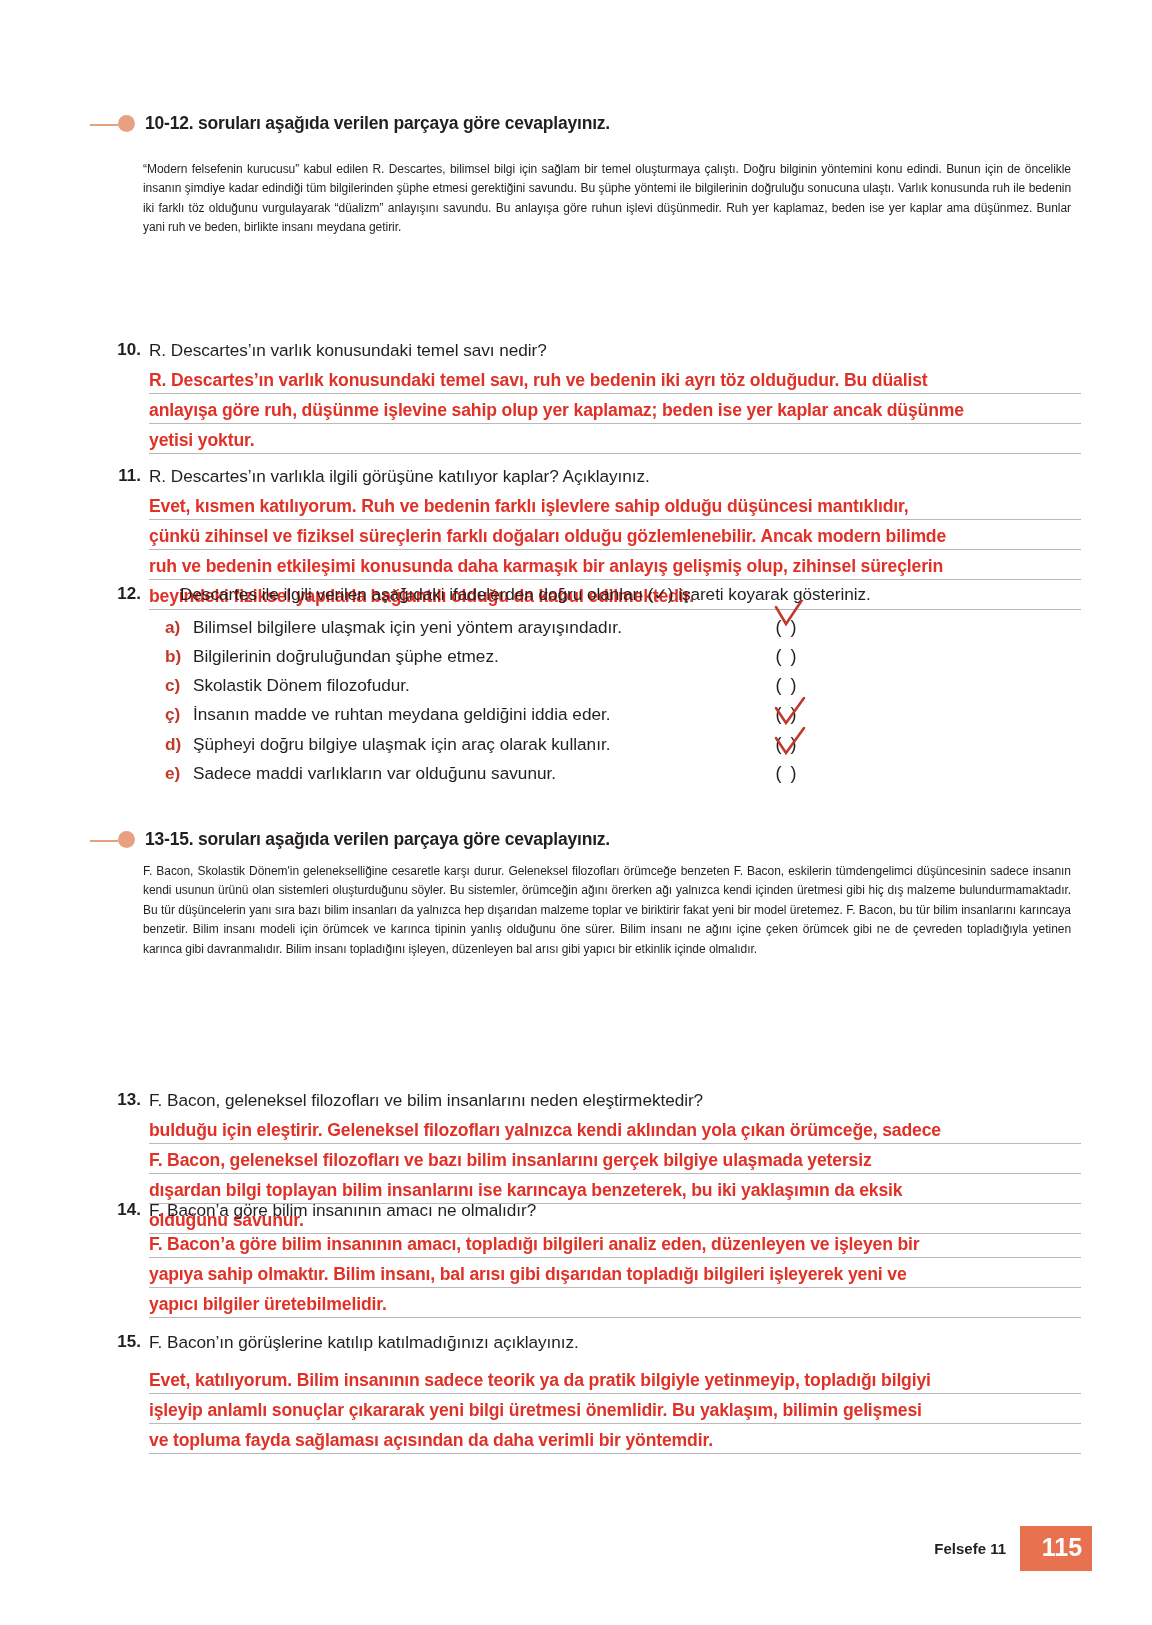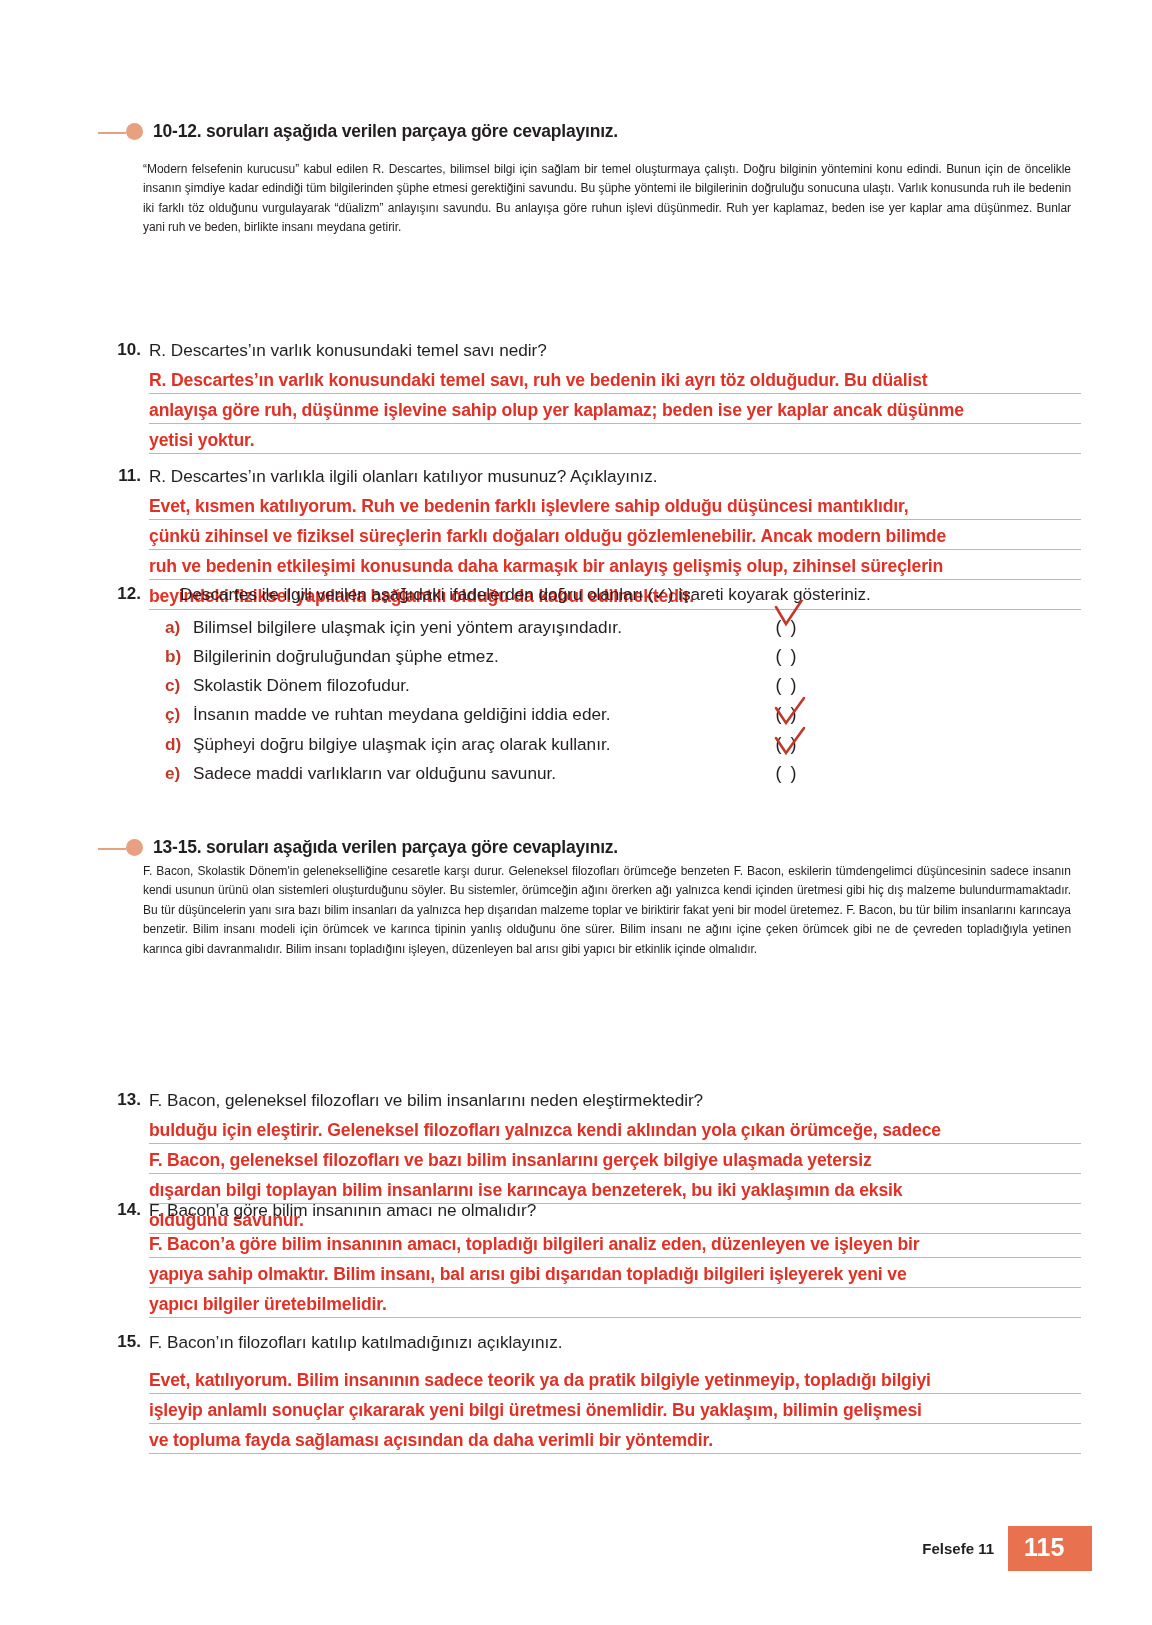"10-12. soruları aşağıda verilen parçaya" .section-head { margin: 8px -> 0 }
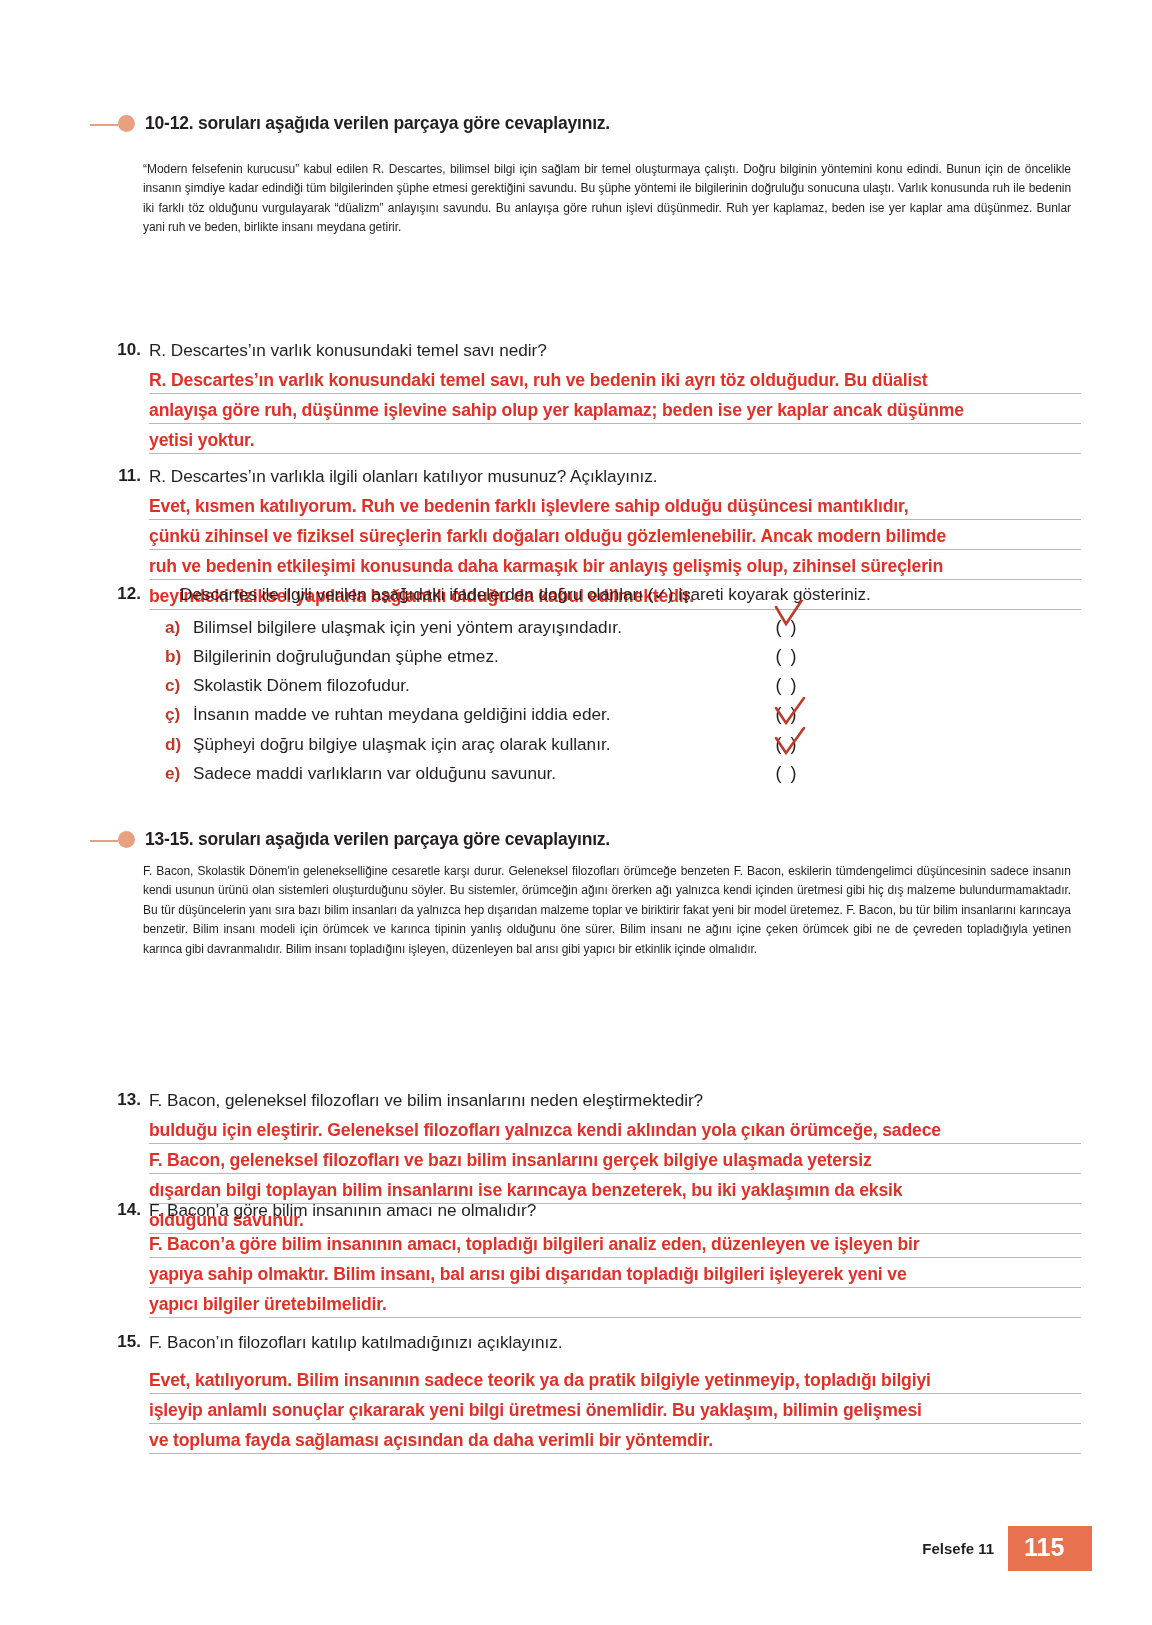"R. Descartes’ın varlıkla ilgili olanları" span.qtext { text: olanları katılıyor musunuz -> görüşüne katılıyor kaplar }
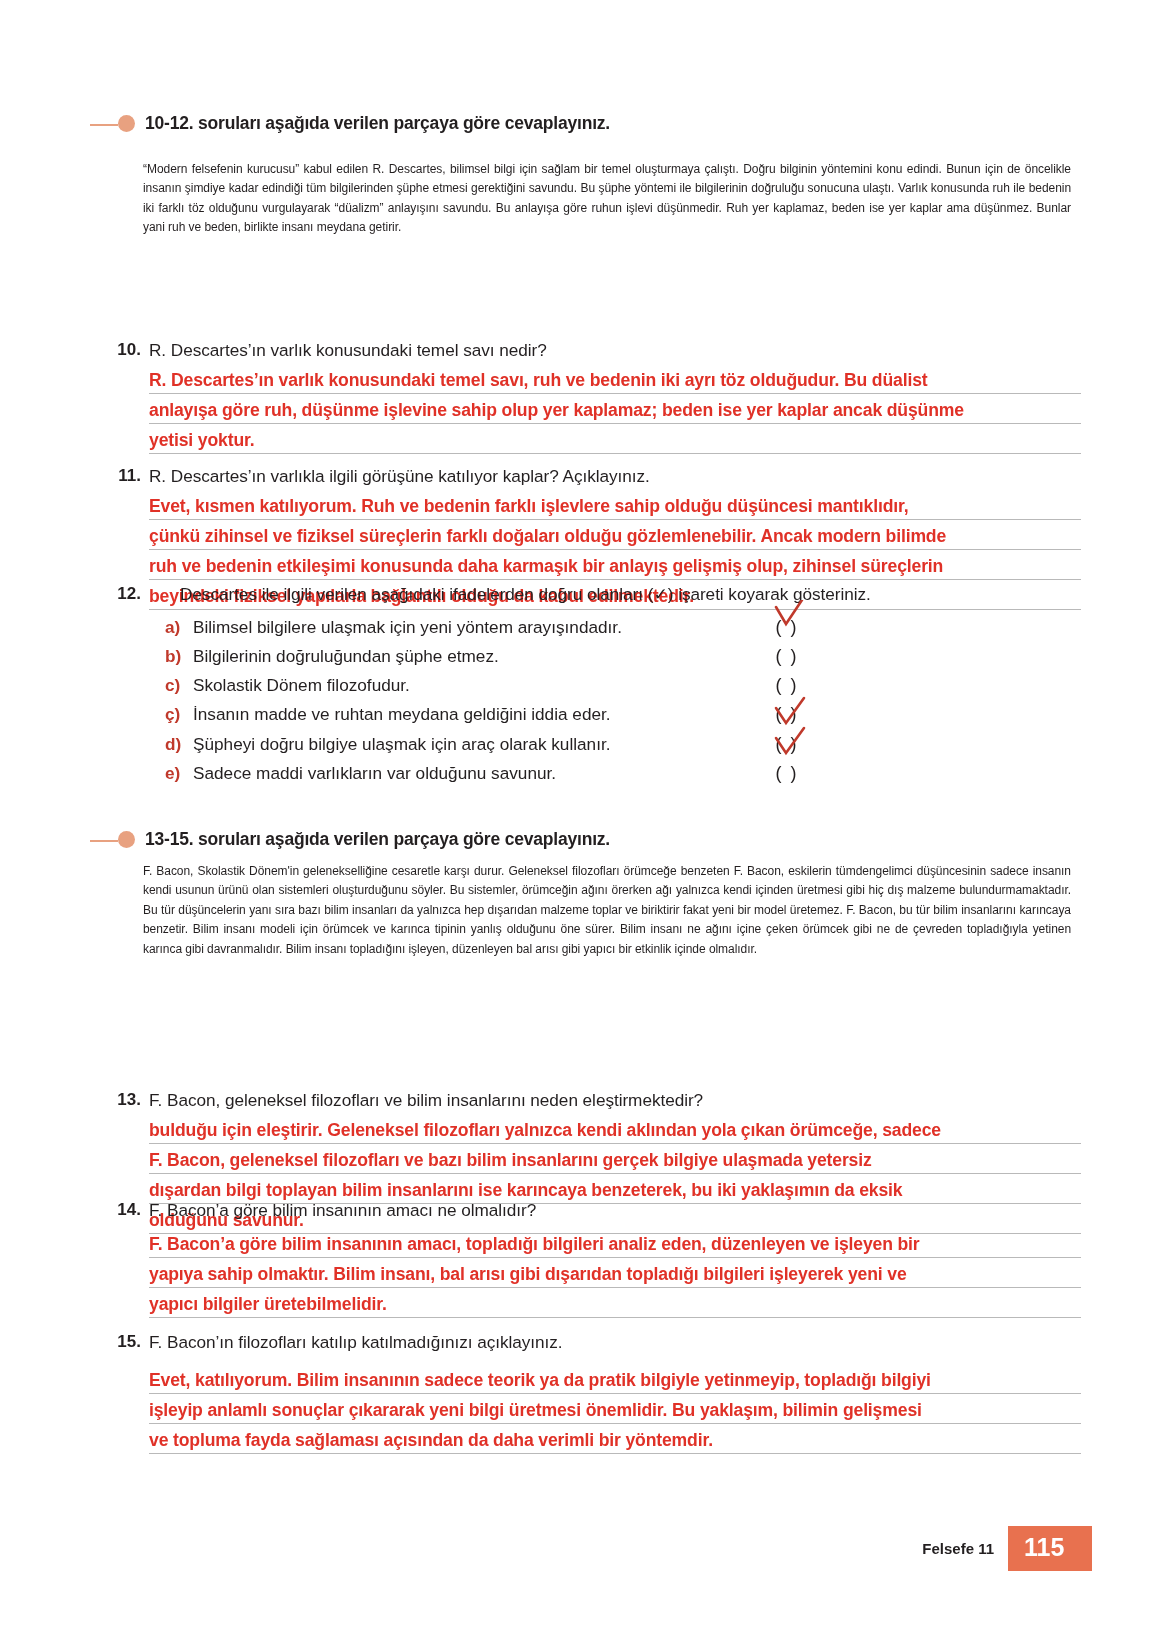"F. Bacon’ın filozofları katılıp" span.qtext { text: filozofları -> görüşlerine }
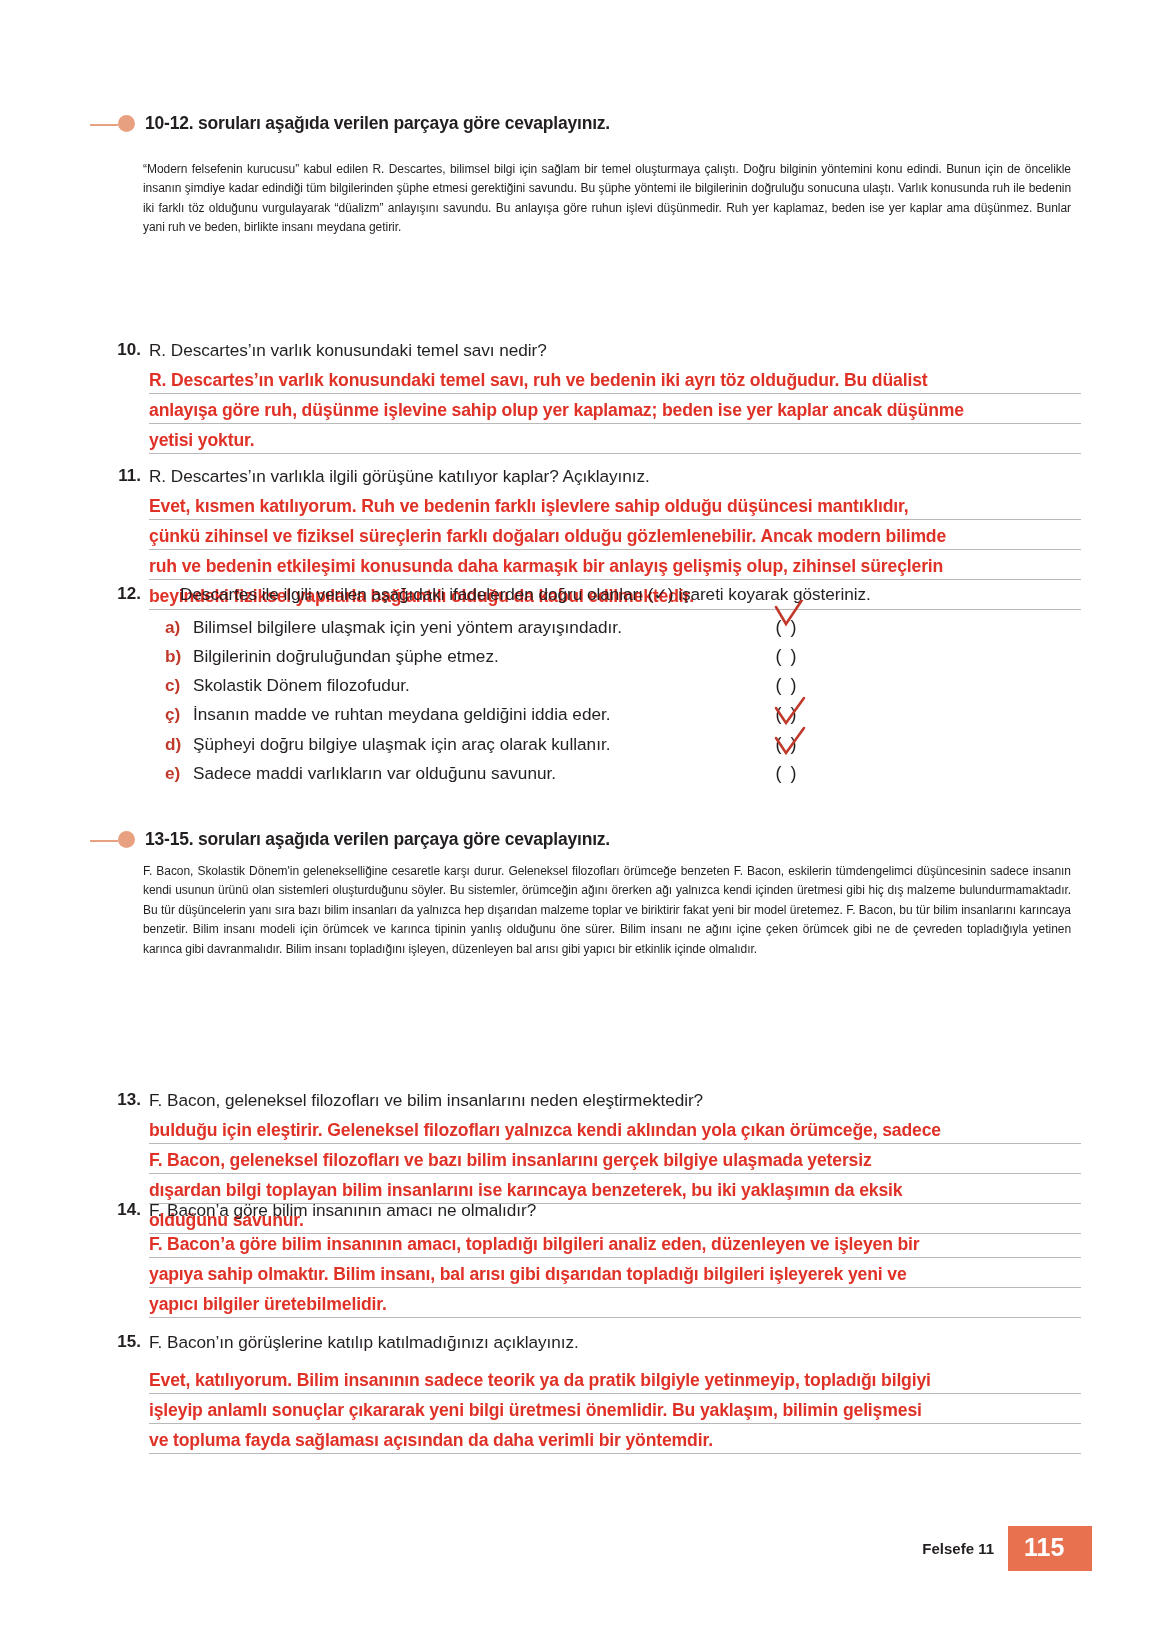"115" .footer .pageno { padding: 8px 16px 10px 16px -> 8px 4px 10px 16px; text-align: left -> center }
